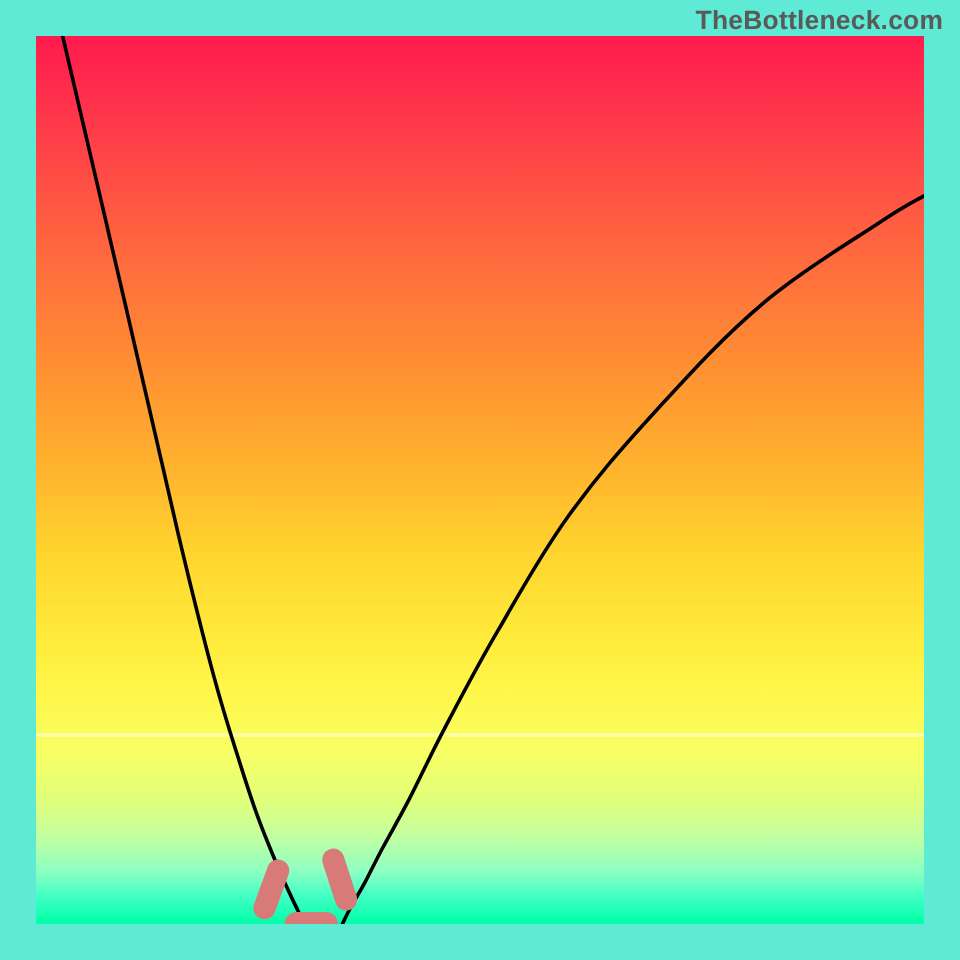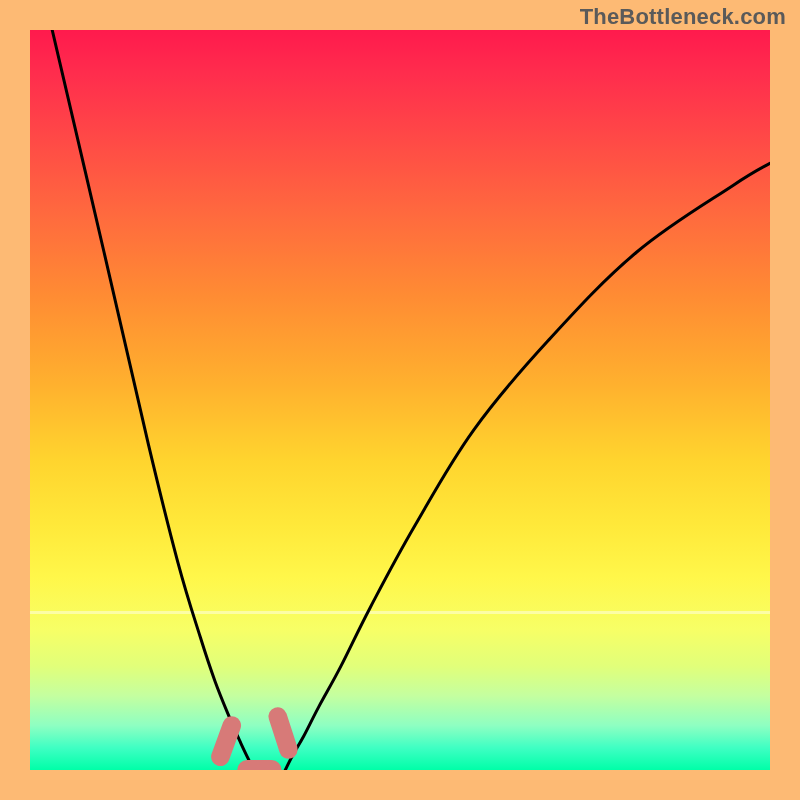"TheBottleneck.com" .frame { background: #fdba74 -> #5eead4 }
